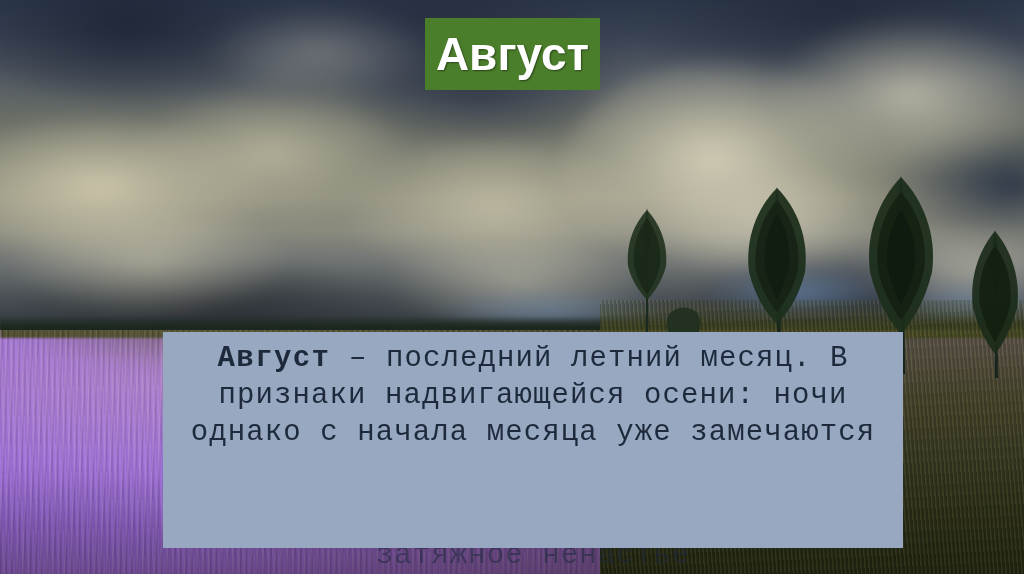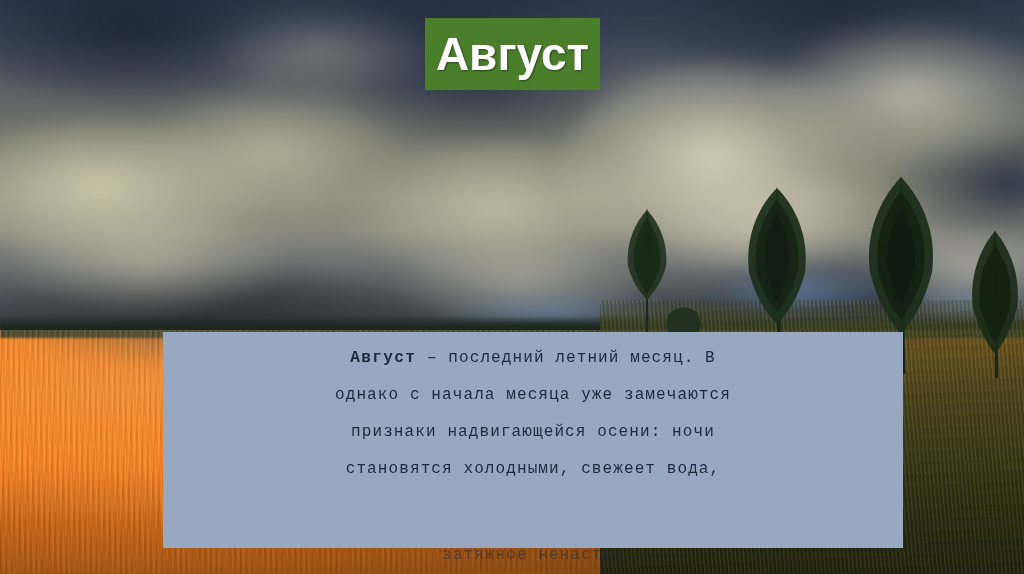"Август" #slide { background: #f97316 -> #8b5cf6 }
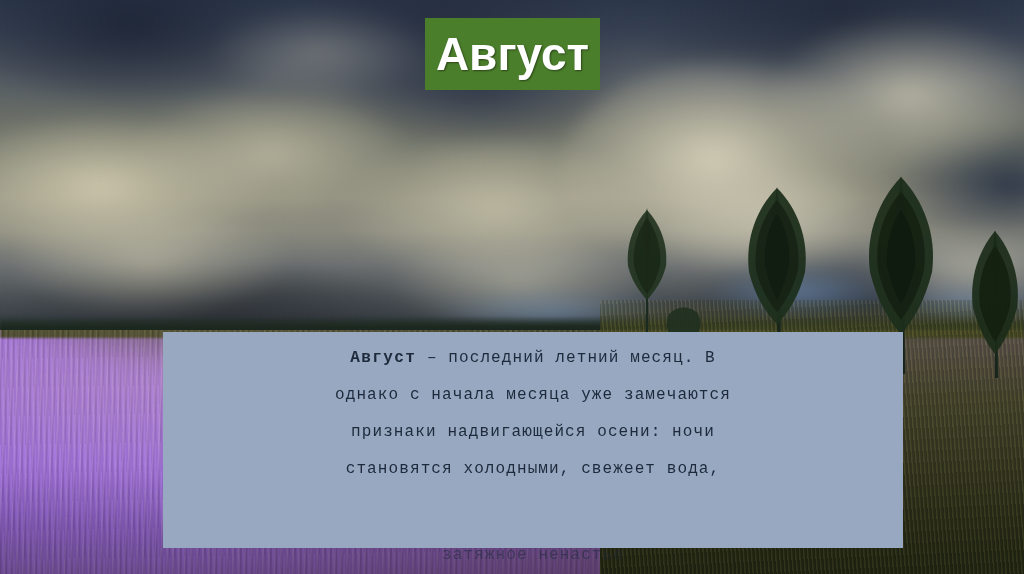"Август – последний летний месяц." .body-line { font-size: 16px -> 29px }
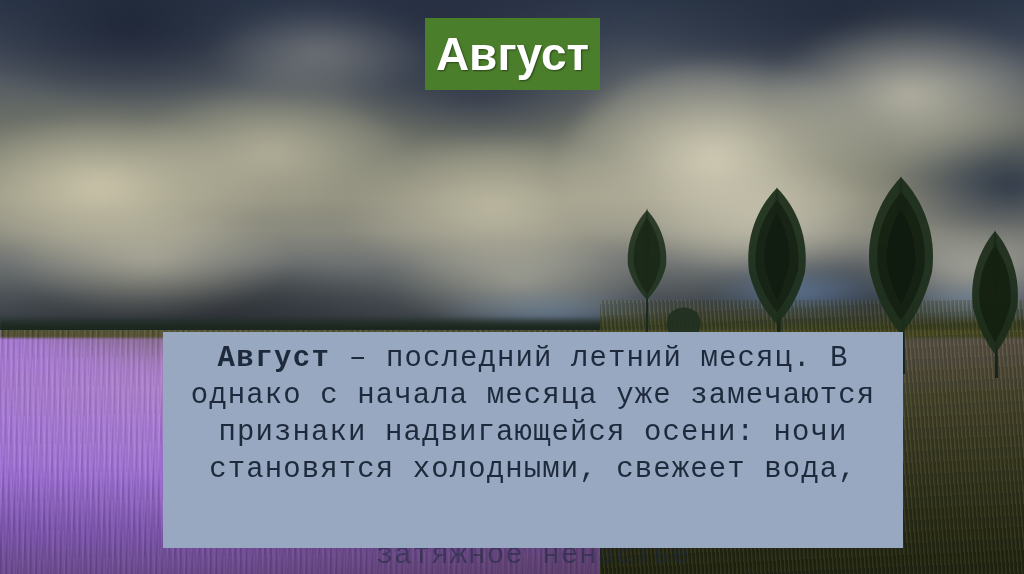"однако с начала месяца уже" div.body-line { order: before "признаки надвигающейся осени: ночи" -> after "признаки надвигающейся осени: ночи" }
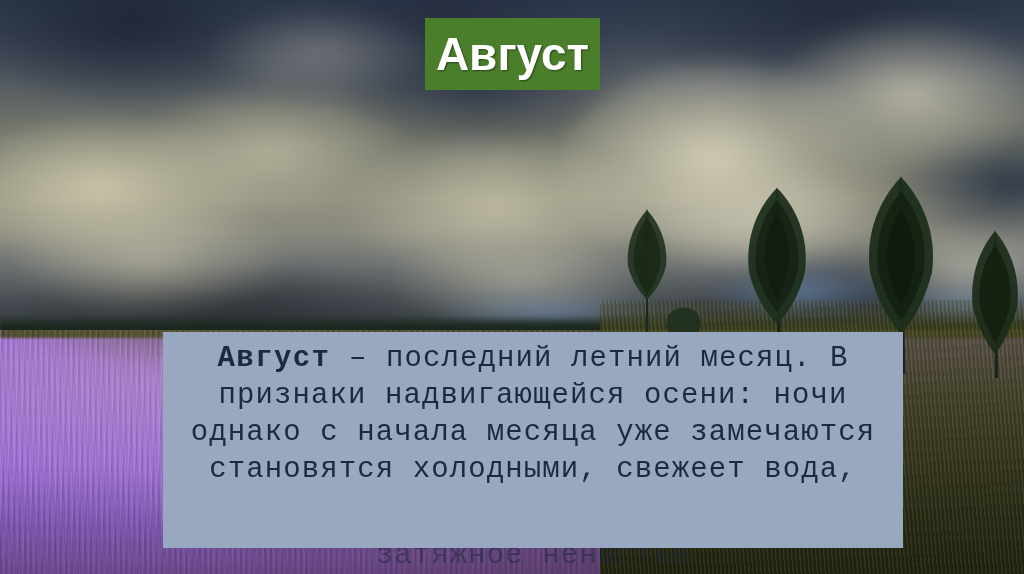"становятся холодными, свежеет вода," div.body-line { html: <div>становятся холодными, свежеет вода,</div> -> none }
